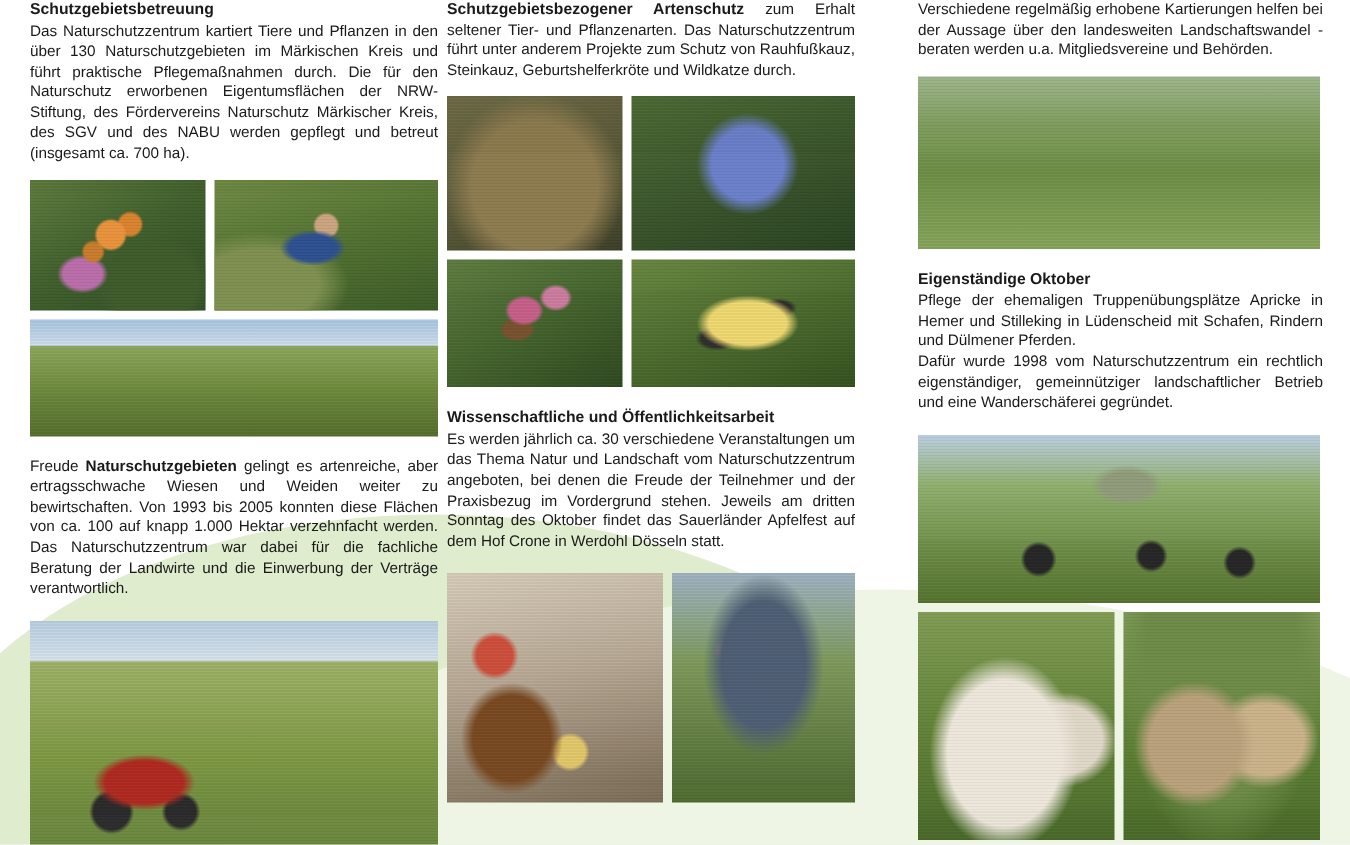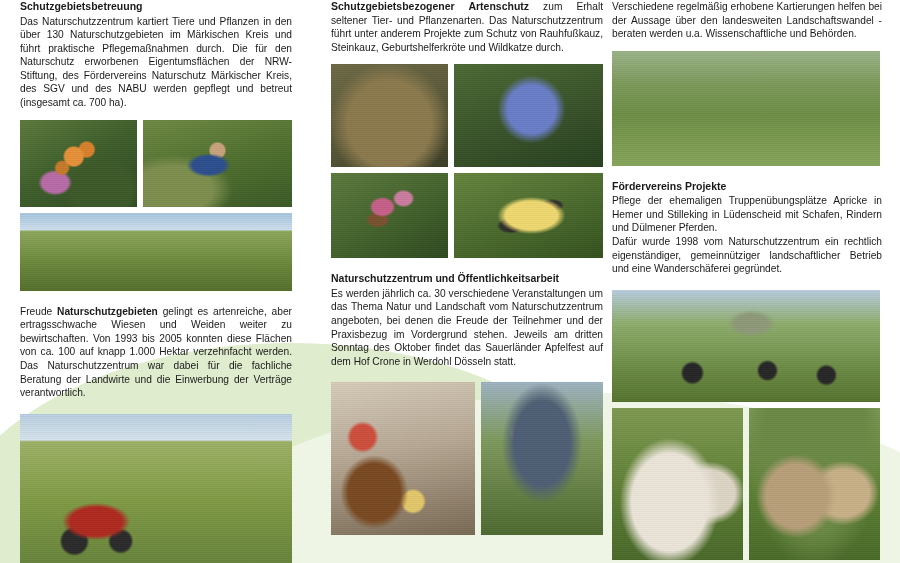"Schutzgebietsbezogener Artenschutz zum" .col2 { left: 331px -> 298px }
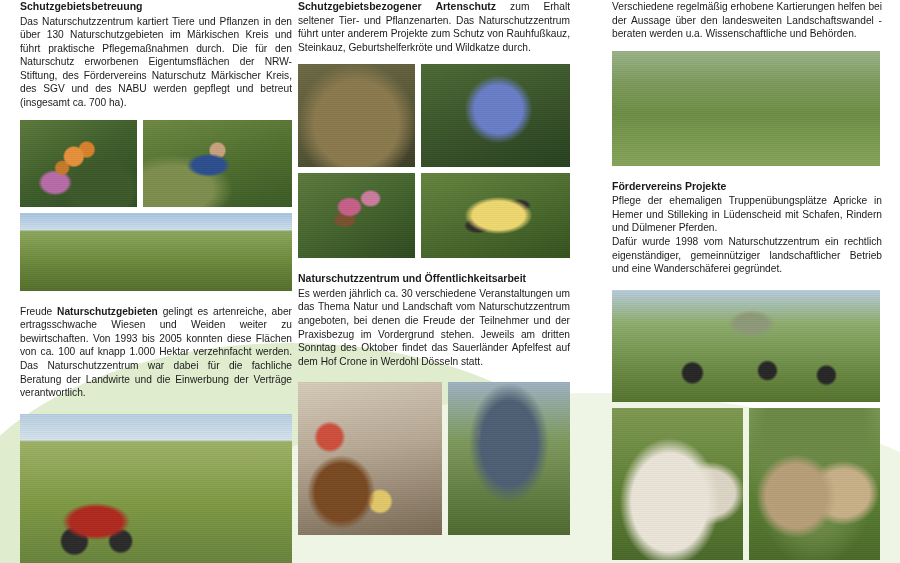"Verschiedene regelmäßig erhobene" p.body { text: Wissenschaftliche -> Mitgliedsvereine }
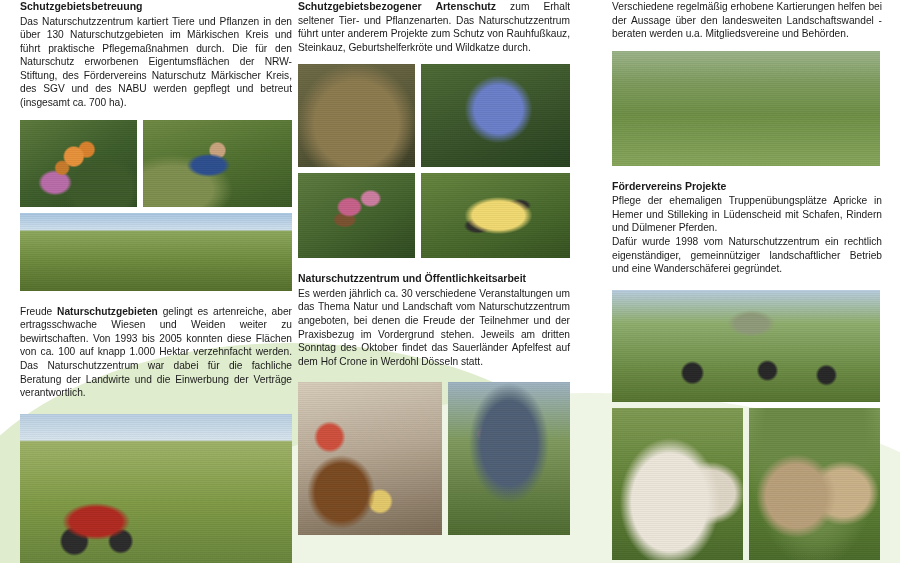"Fördervereins Projekte" h3.heading { text: Fördervereins Projekte -> Eigenständige Oktober }
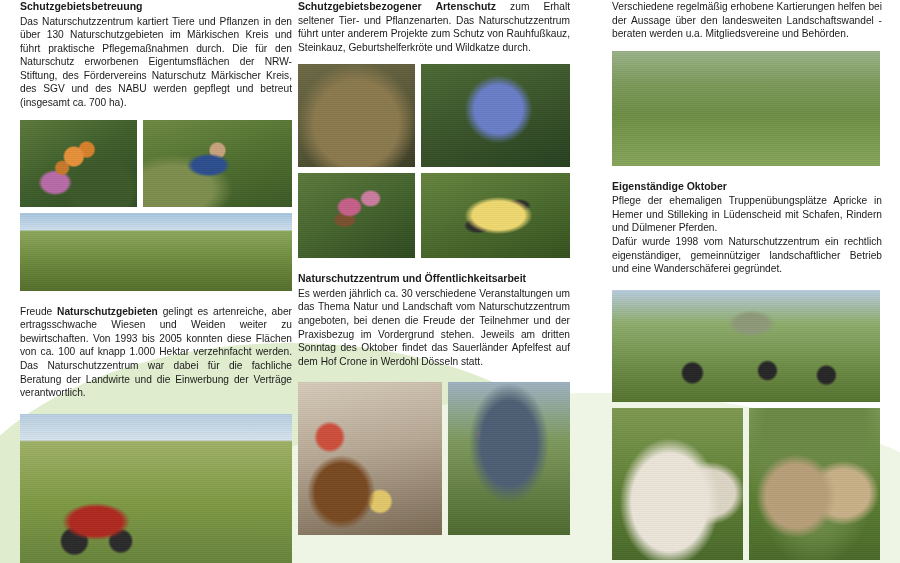"Naturschutzzentrum und" h3.heading { text: Naturschutzzentrum -> Wissenschaftliche }
